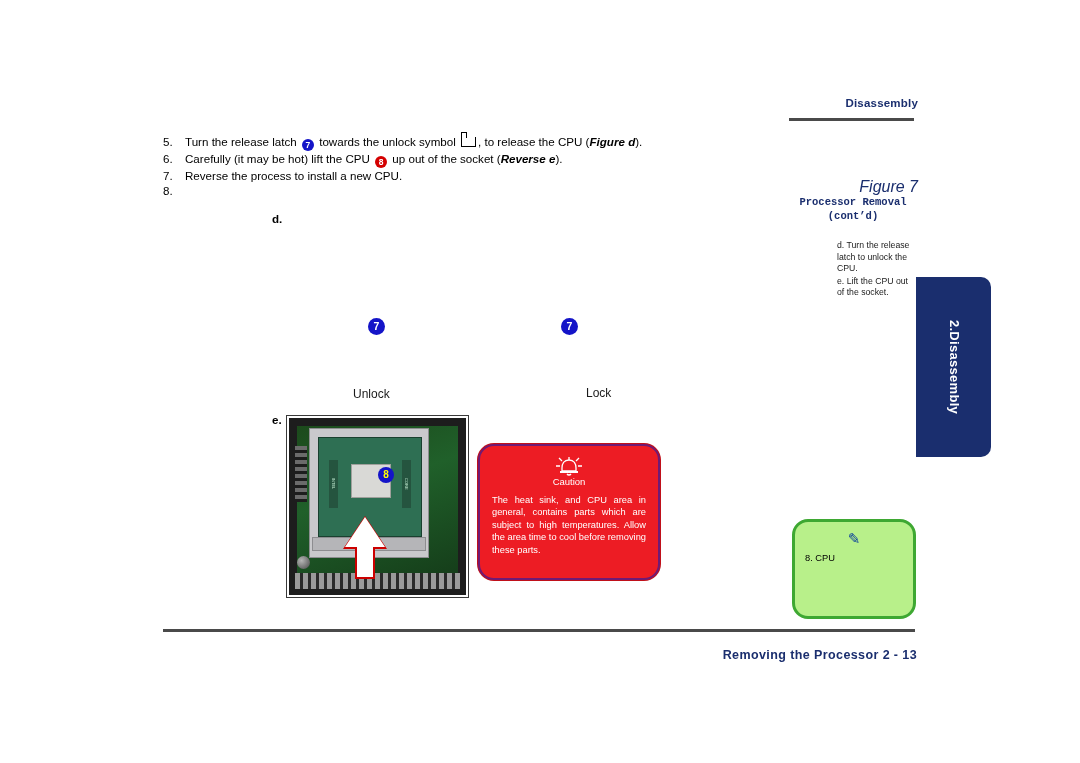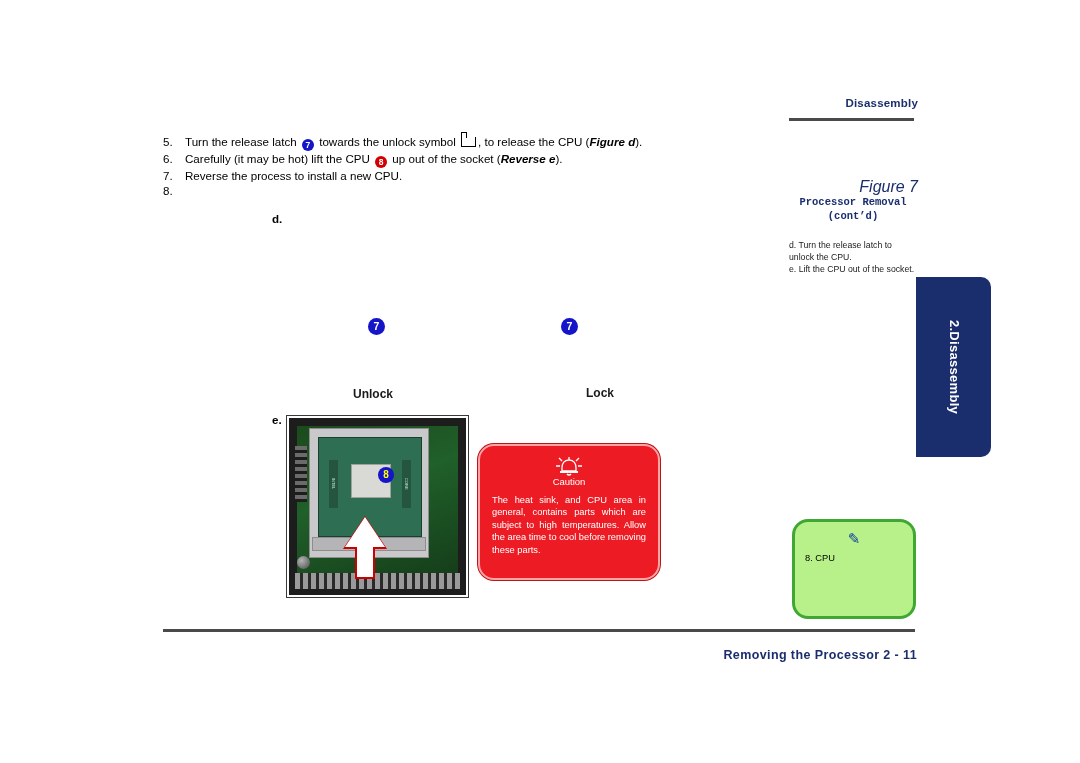"d. Turn the release latch" .fig-cap-body .item { margin-left: none -> 48px }
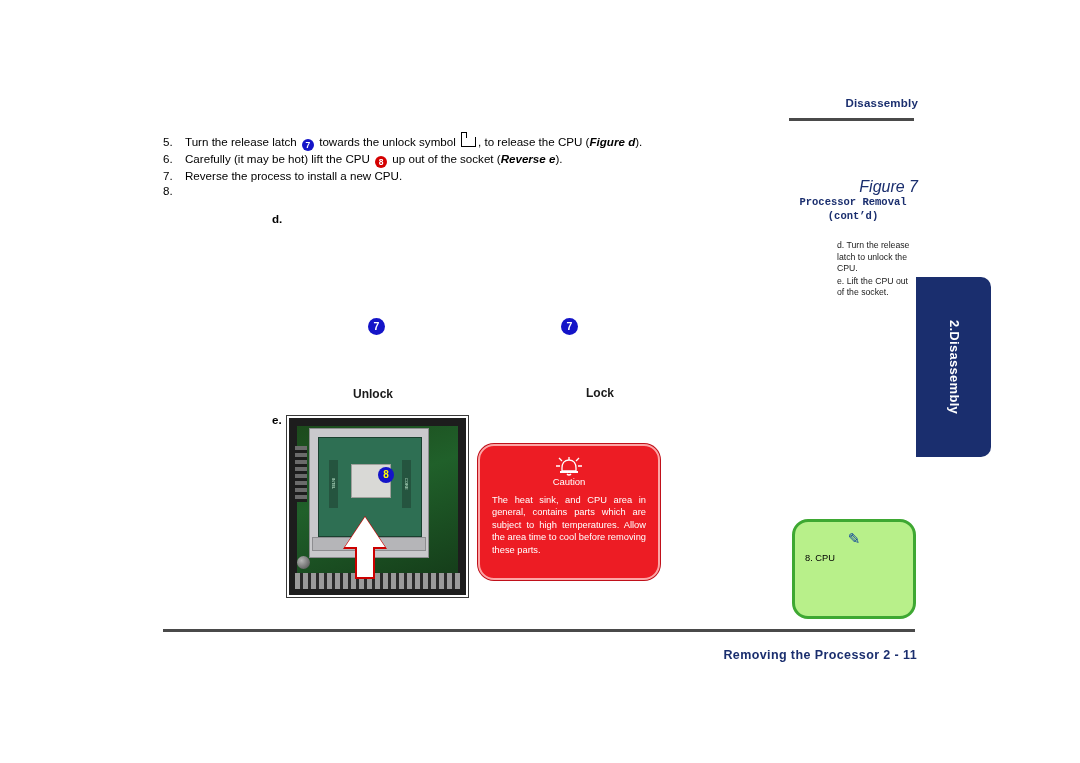"Unlock" .unlock-lbl, .lock-lbl { font-weight: bold -> normal }
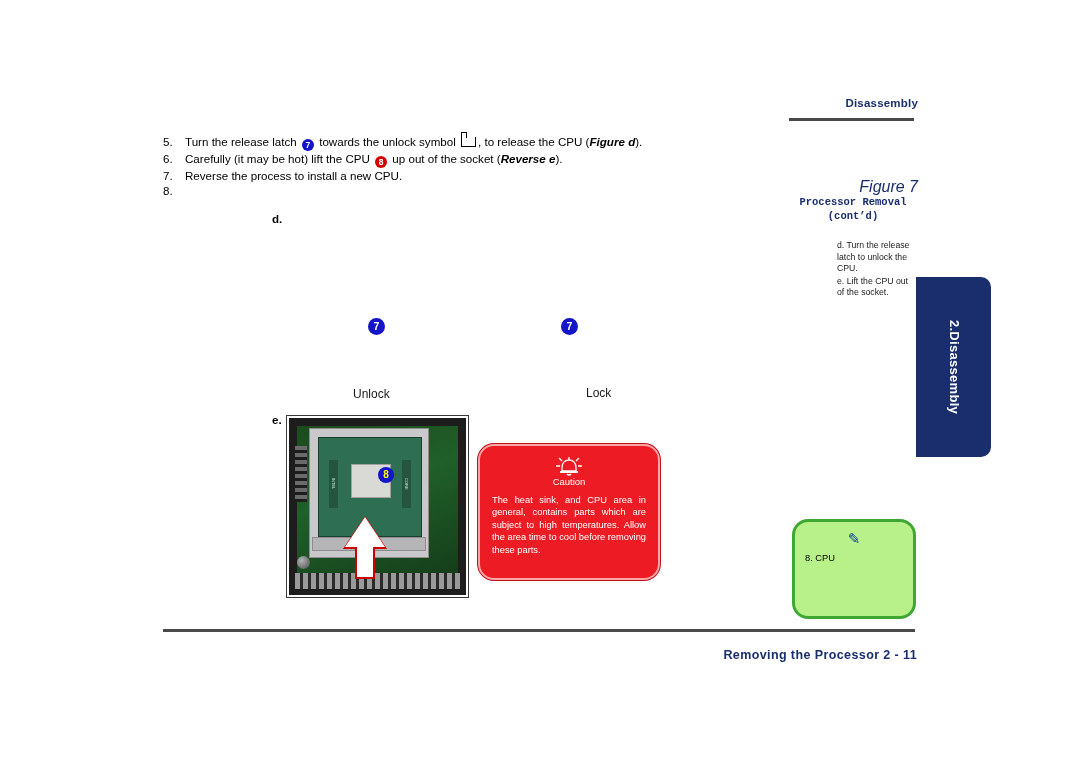"Caution" .caution { border: 2px solid #fca5a5 -> 2px solid #701a75 }
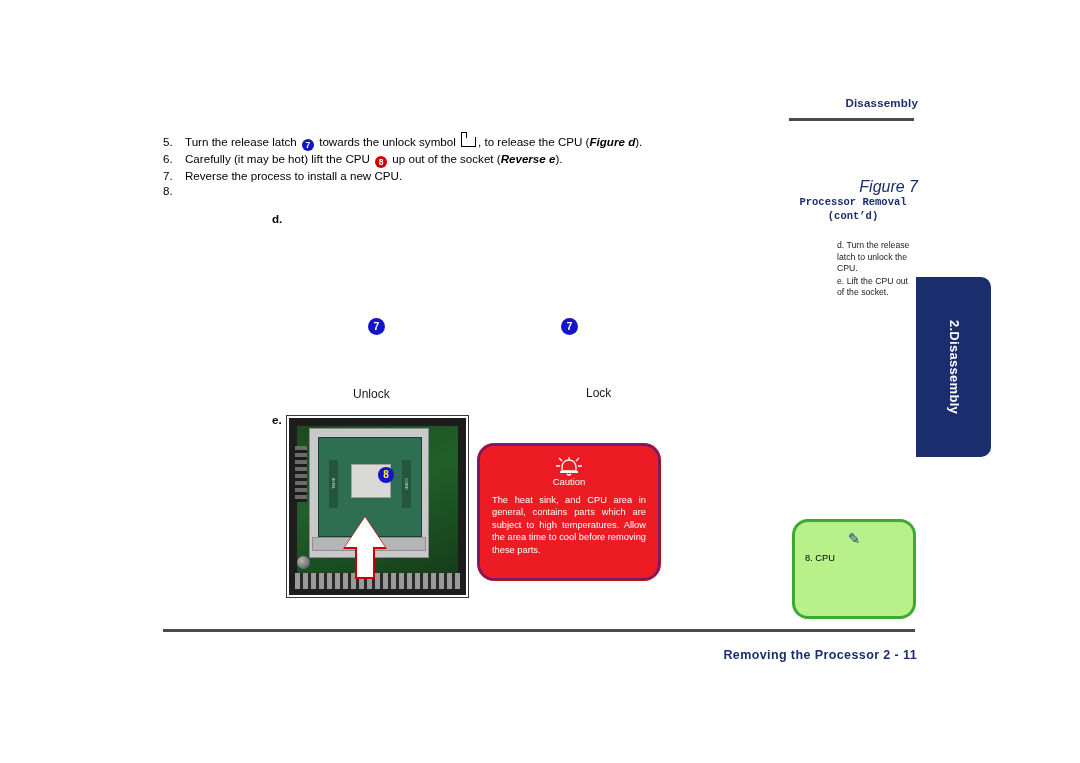"Removing the Processor 2 -" div.foot-text { text: 11 -> 13 }
